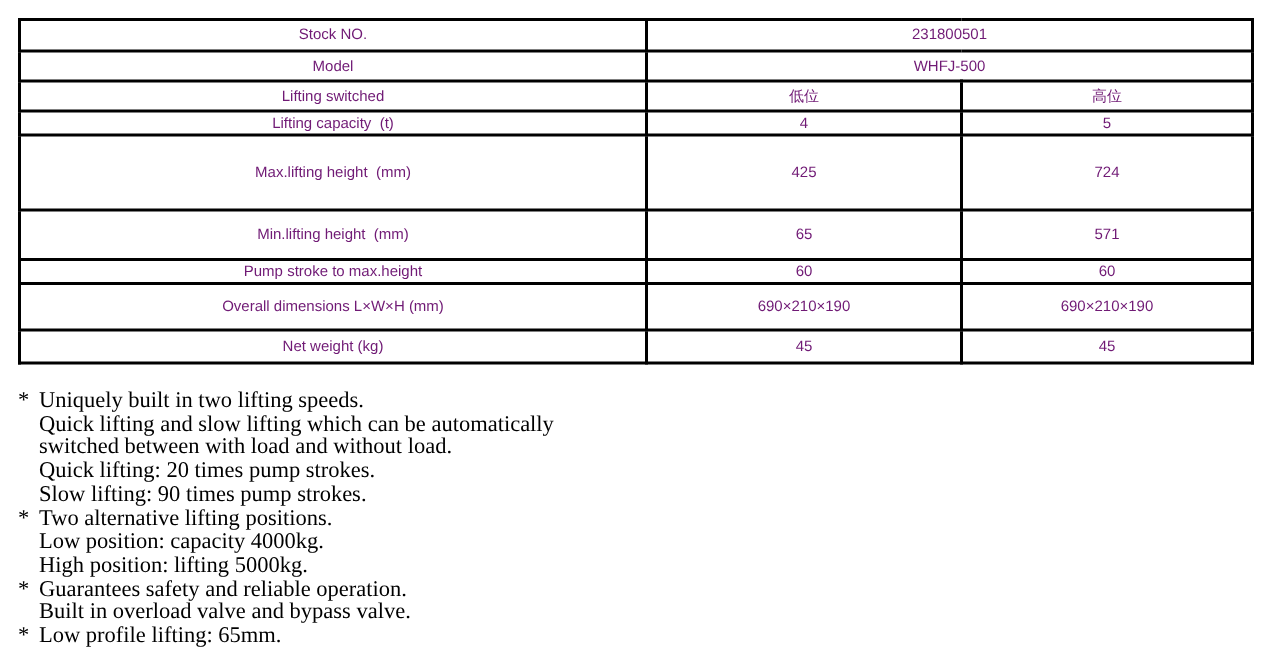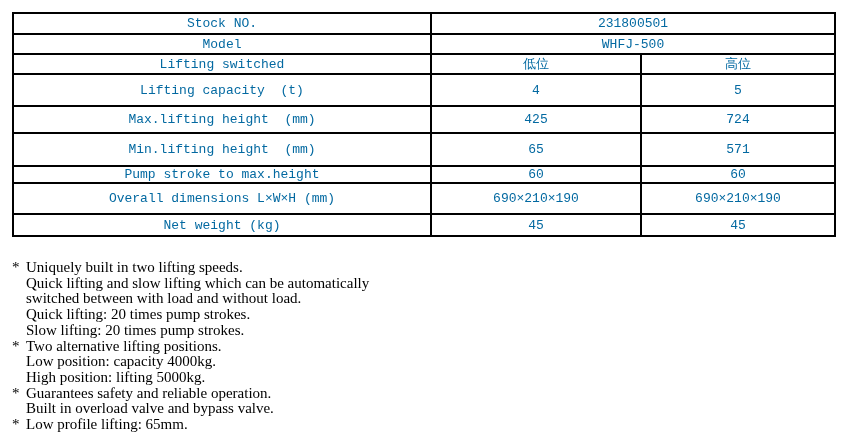"Stock NO." .spec-table { color: #0369a1 -> #701a75; font-family: Liberation Mono, monospace -> Liberation Sans, sans-serif; font-size: 13px -> 10px }
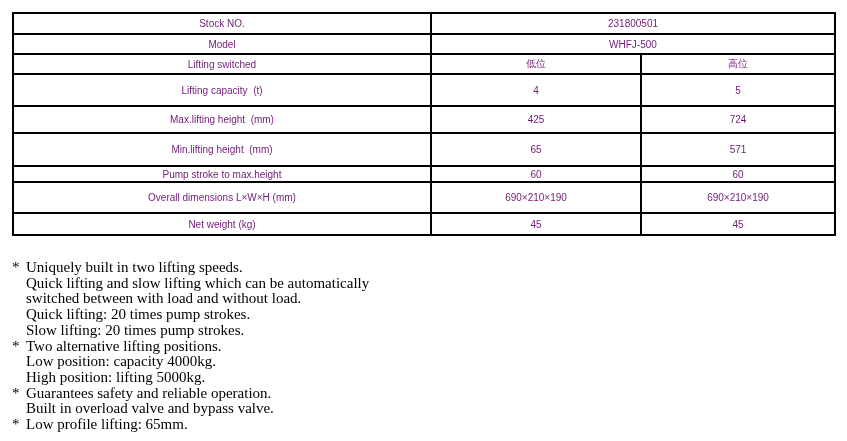"Lifting capacity (t)" .spec-table tr:nth-child(4) { height: 32px -> 16px }
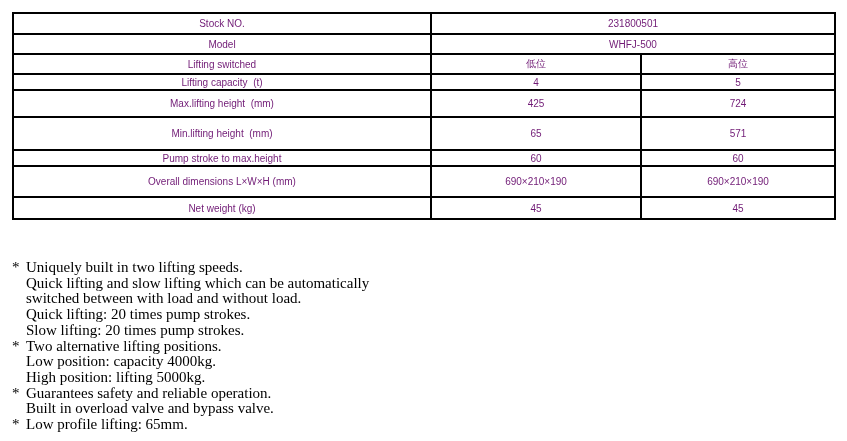"Max.lifting height (mm)" .spec-table tr:nth-child(5) { height: 27px -> 50px }
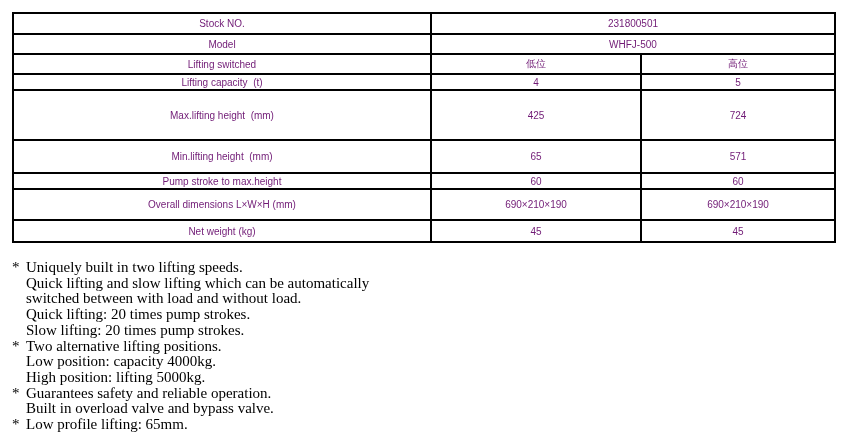"Slow lifting: 20 times pump" div.footnote-line { text: 20 -> 90 }
